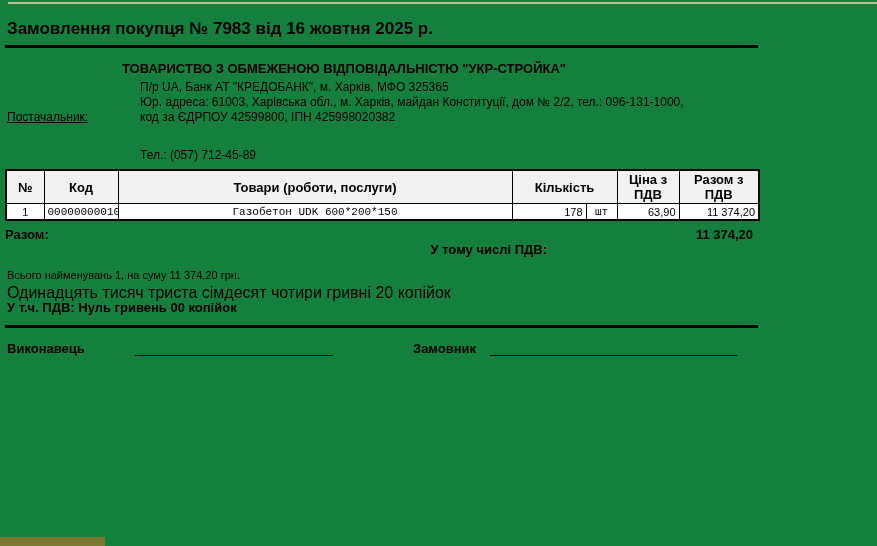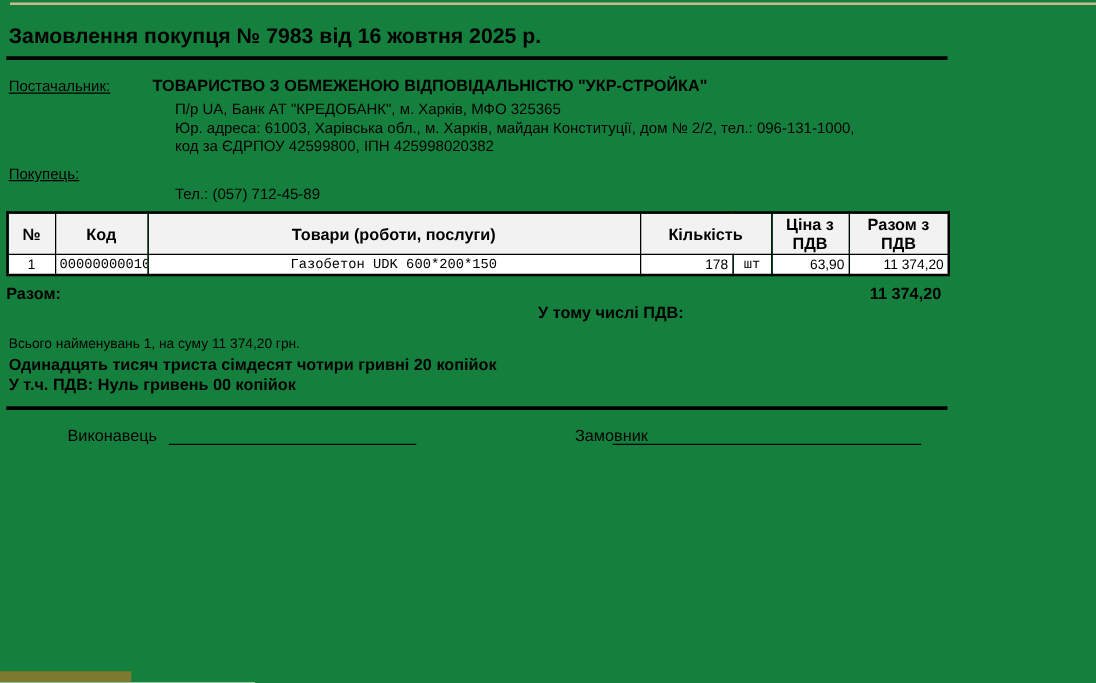"Постачальник:" .party-label { margin-top: none -> 48px }
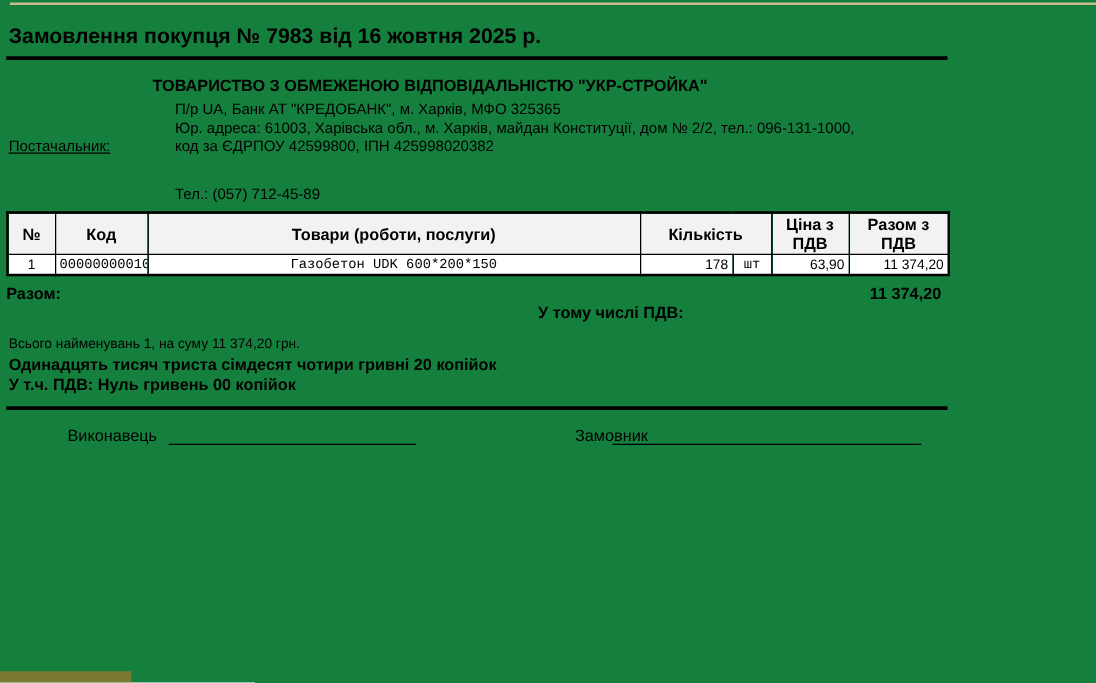"Одинадцять тисяч триста сімдесят чотири" .summary-bold-1 { font-size: 13px -> 16px; font-weight: bold -> normal }
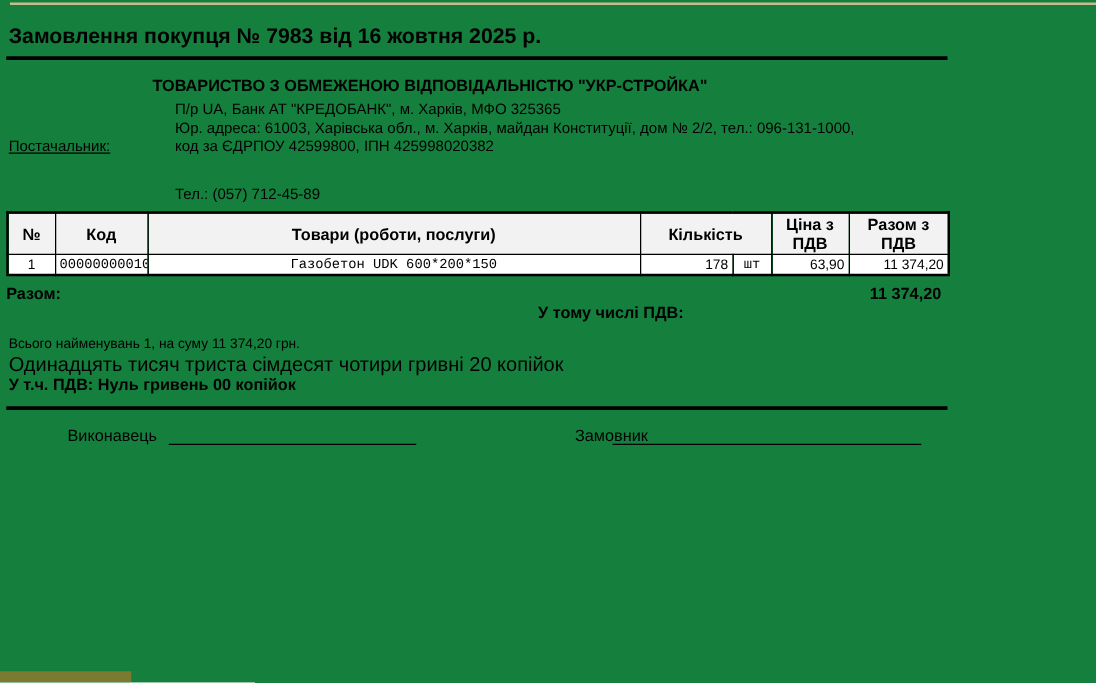"Виконавець" .sig-label { font-weight: normal -> bold; margin-left: 47px -> none }
